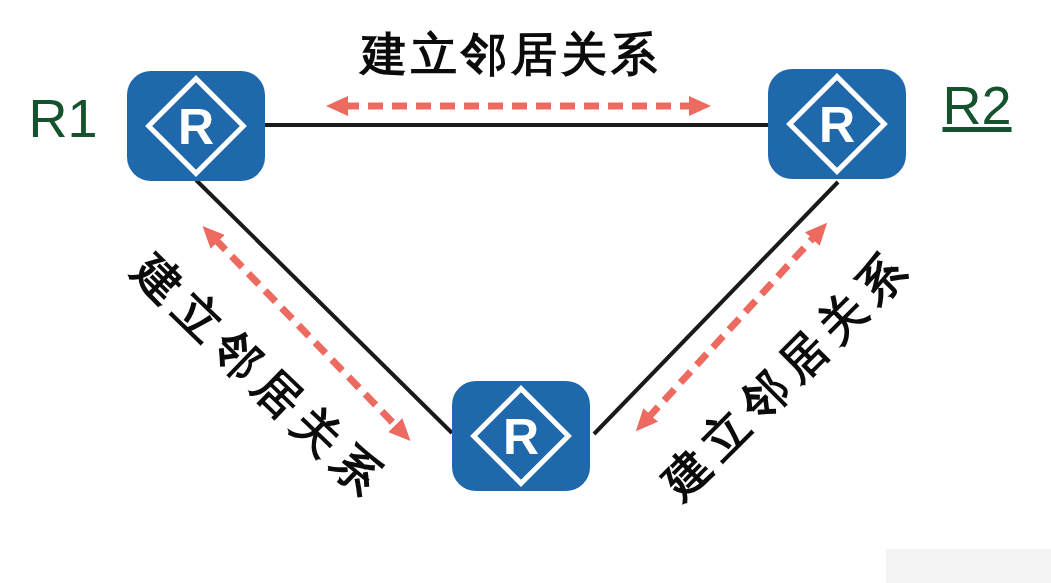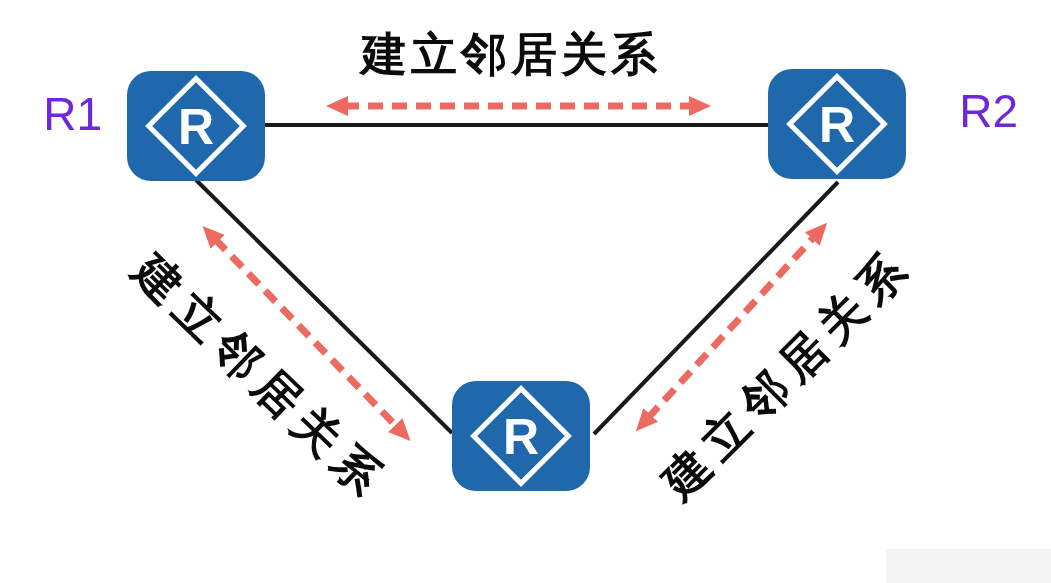"R1" .node-label { color: #6d28d9 -> #14532d; font-size: 46px -> 54px; text-align: right -> center }
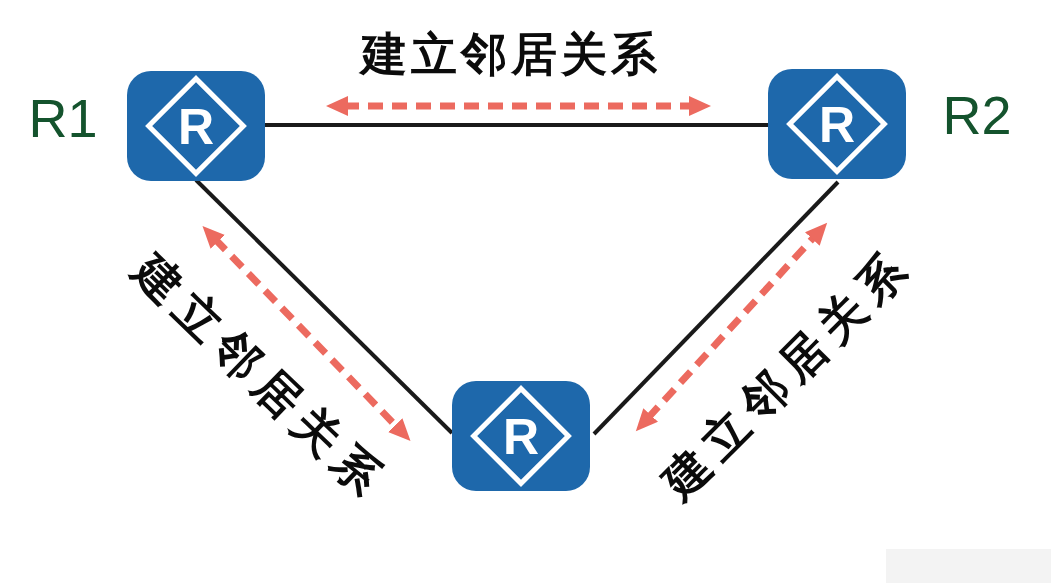"R2" .label-r2 { text-decoration: none -> underline; top: 88px -> 78px }
